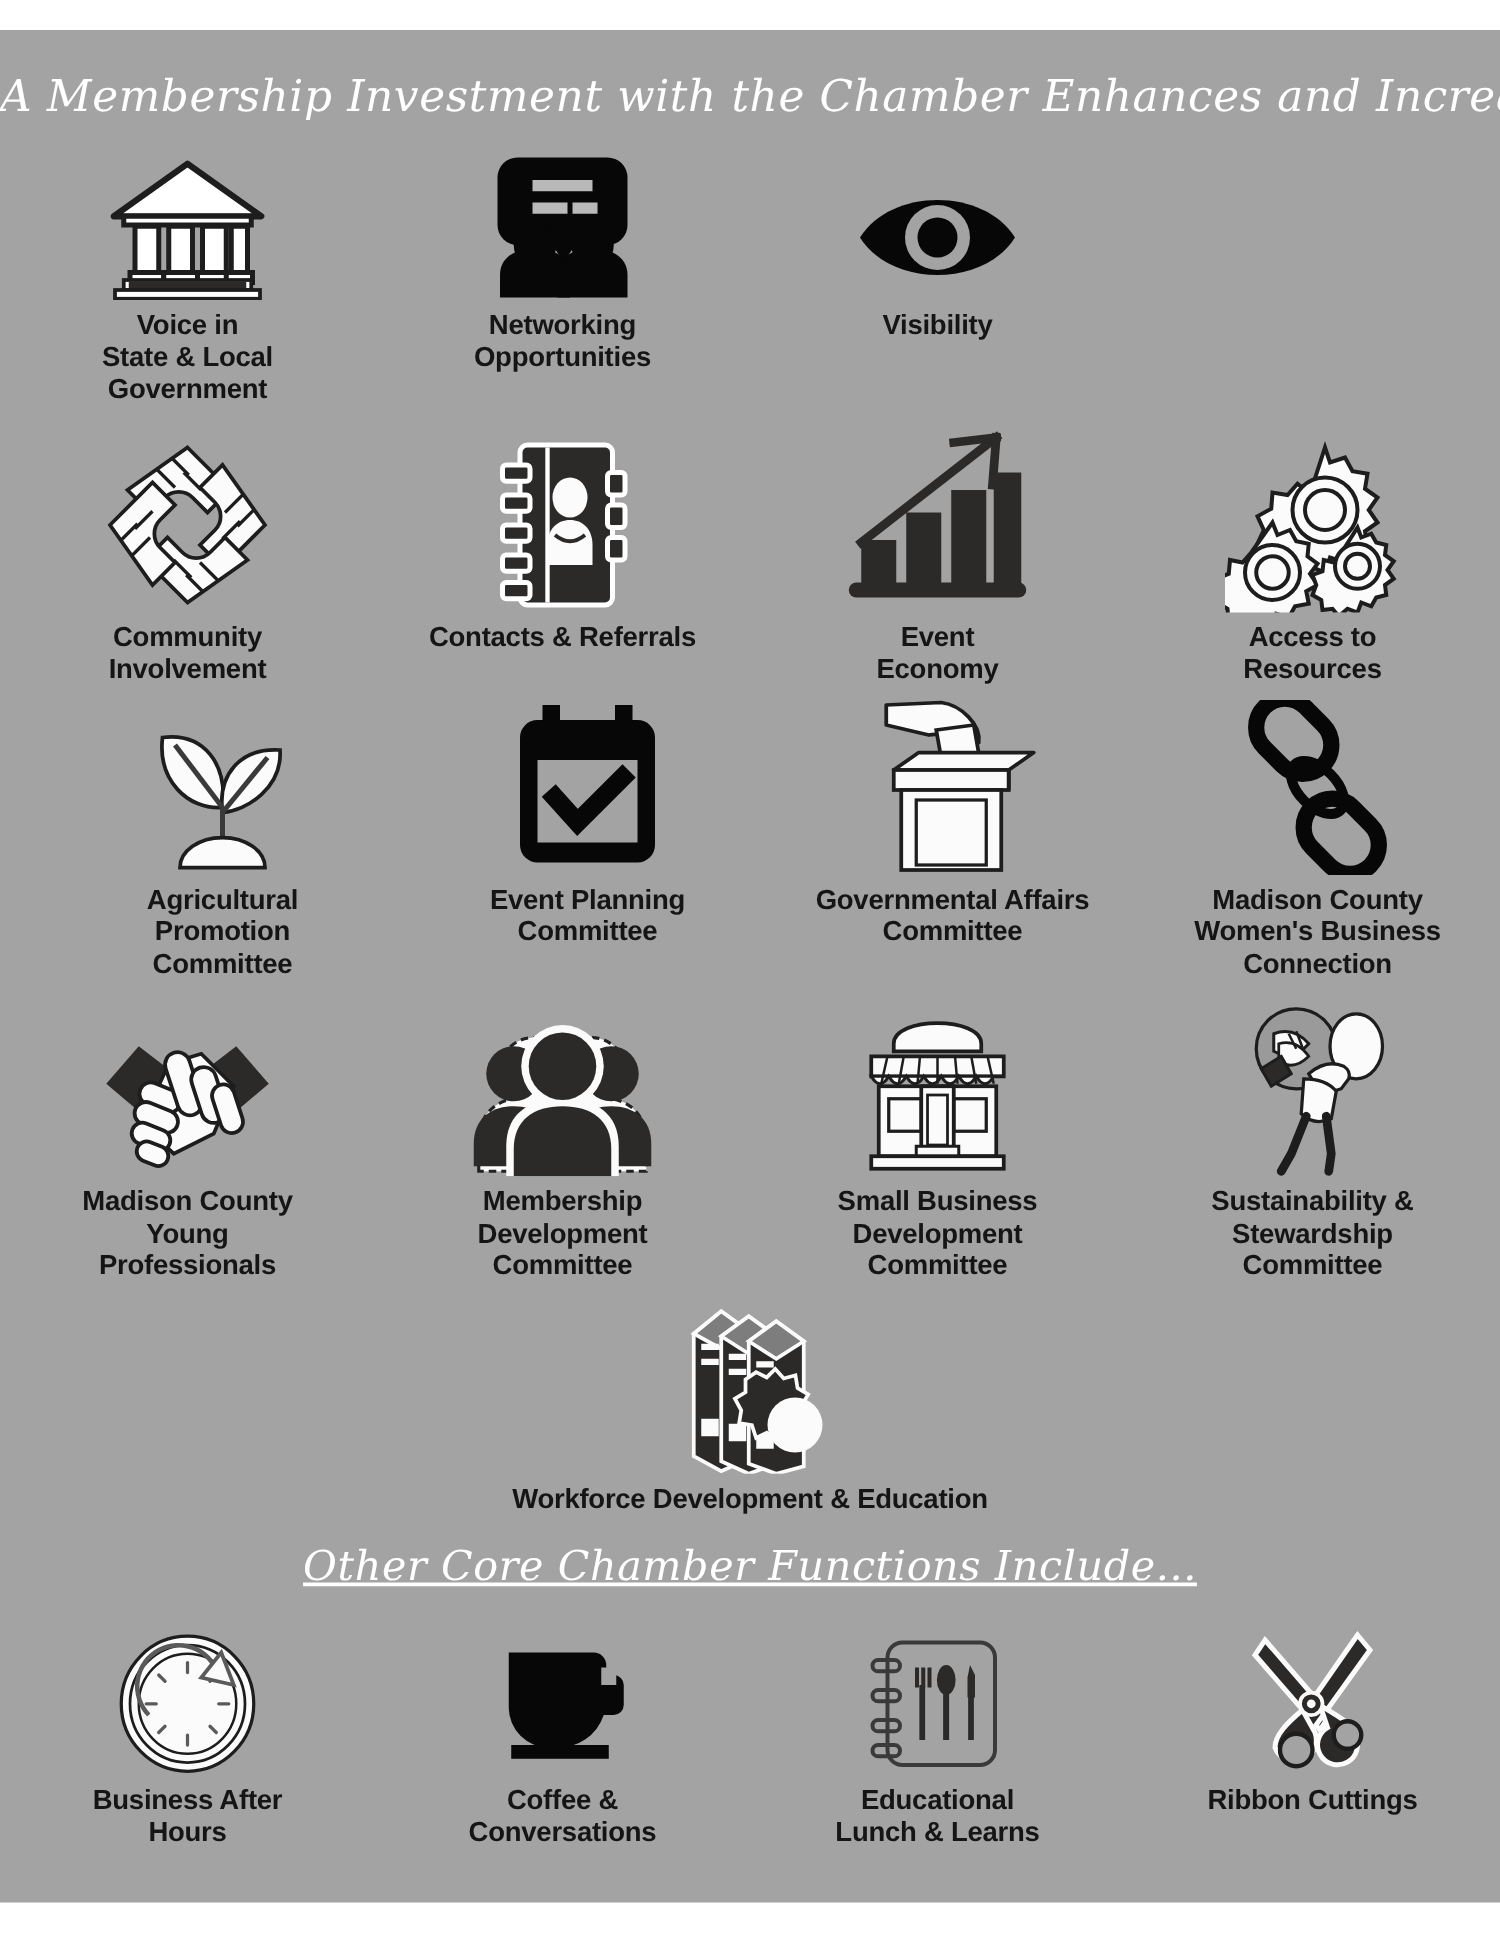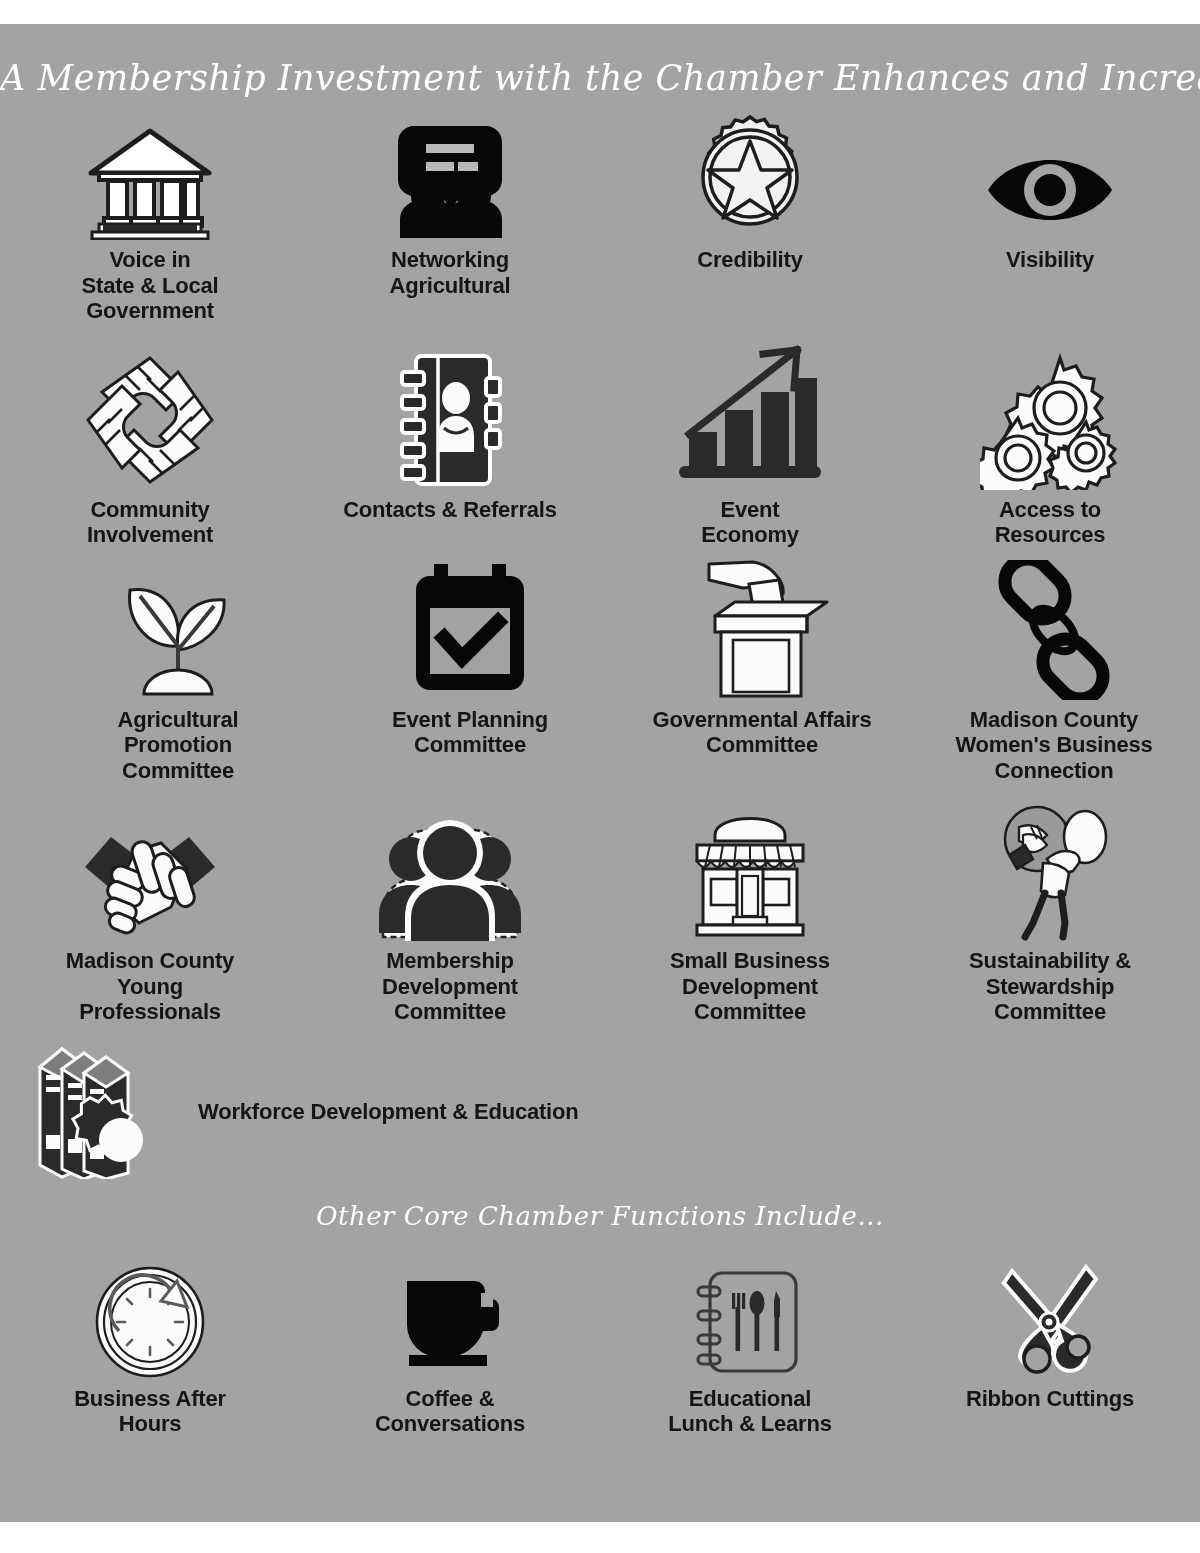"Networking" div.cell-label { text: Agricultural -> Opportunities }
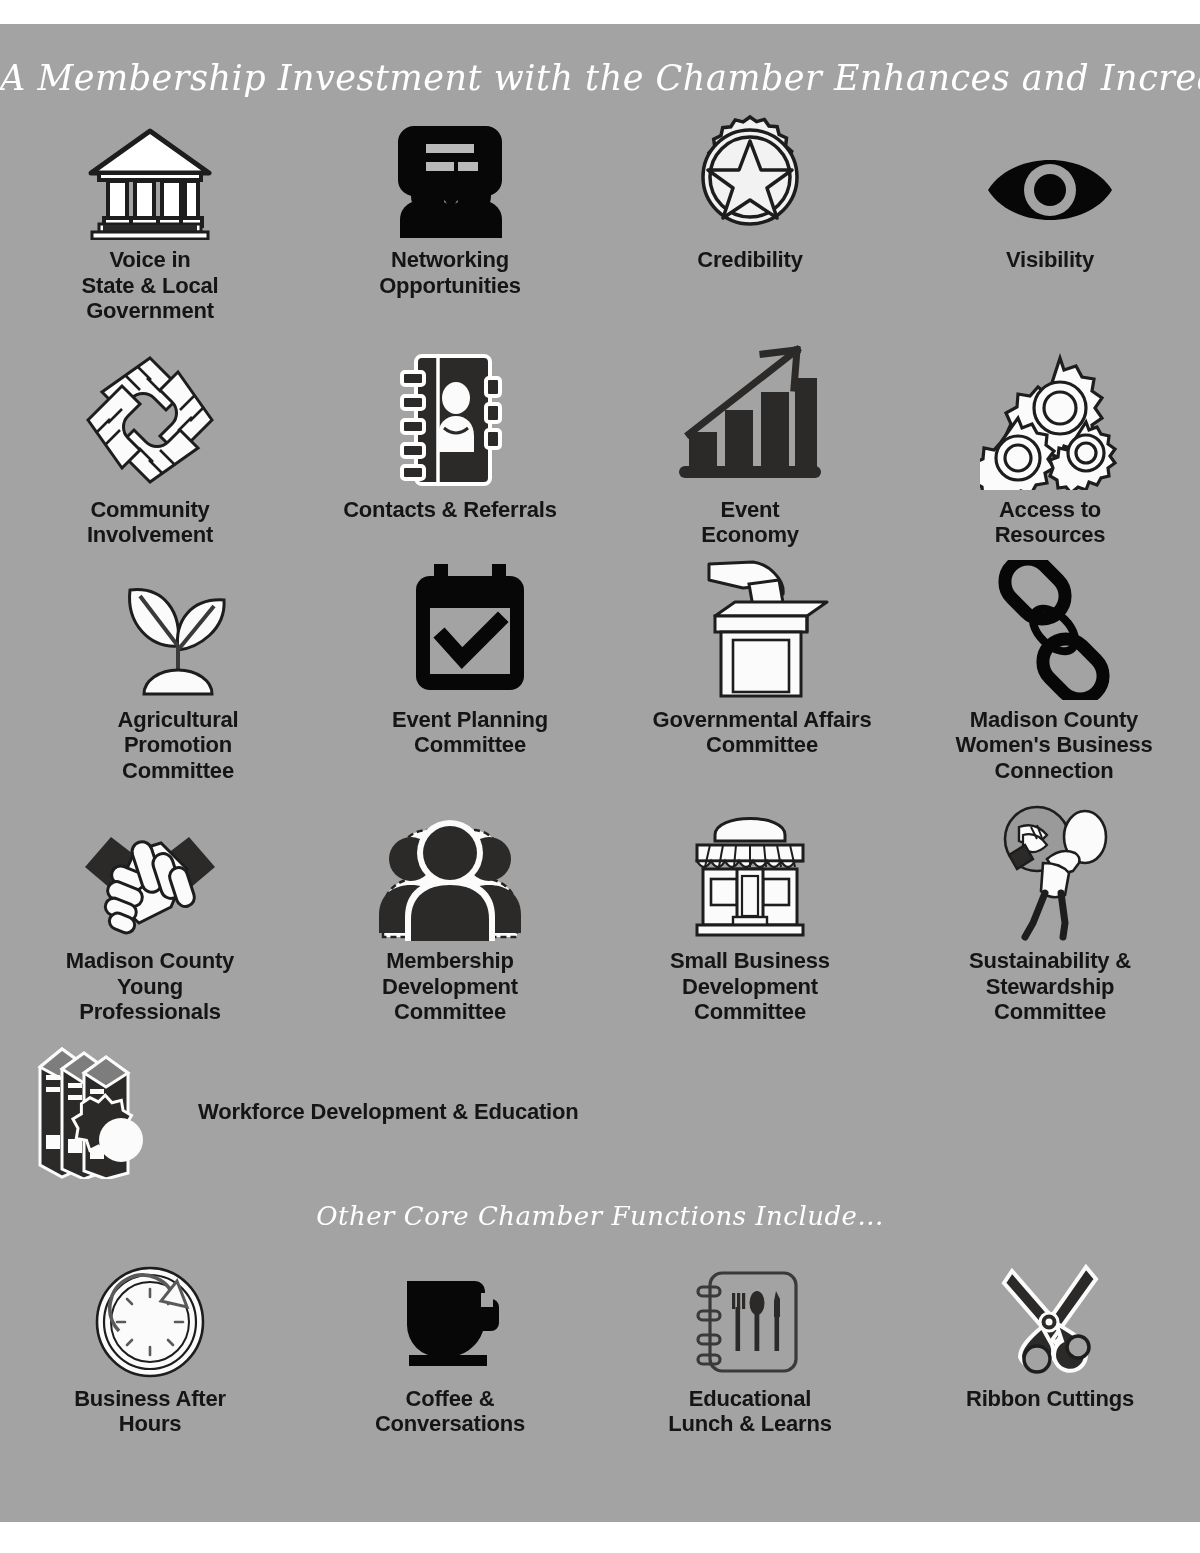"Credibility" div.cell { html: <div> <div> <svg> <g> <path></path> </g> <circle></circle> <circle></circle> <polygon></polygon> </svg> </div> <div>Credibility</div> </div> -> none }
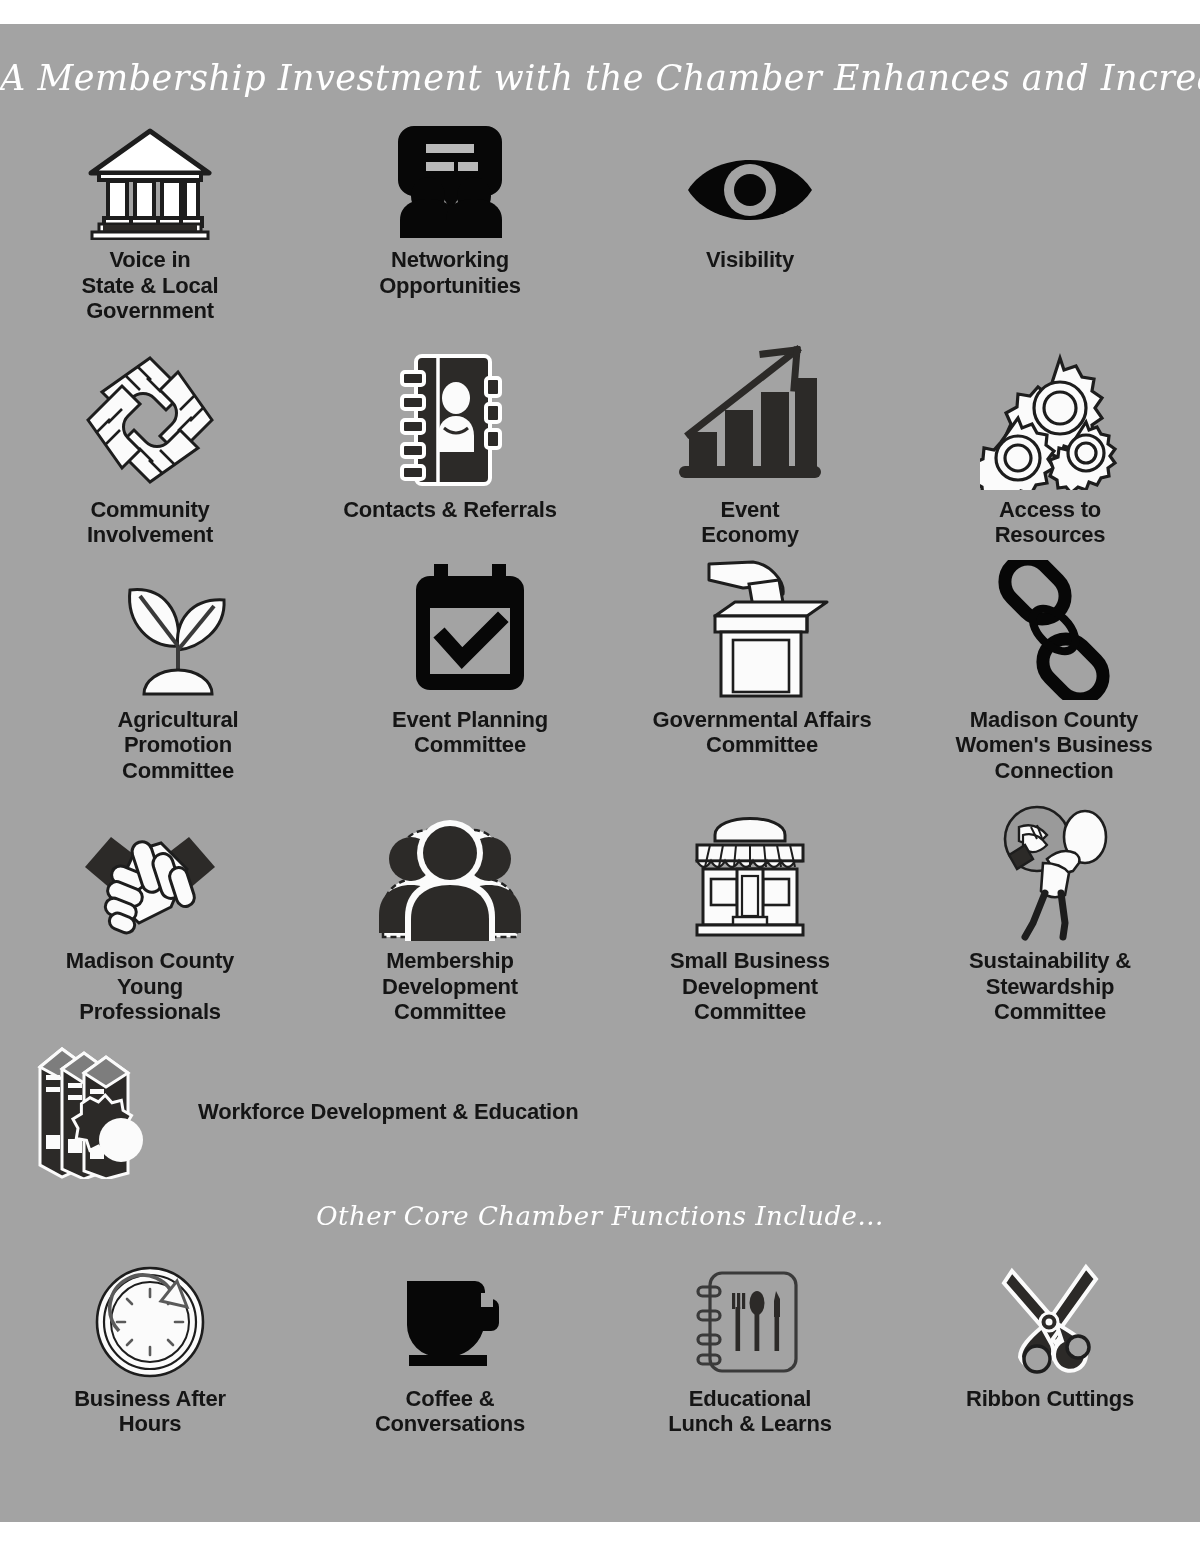"Workforce Development & Education" .single-row { flex-direction: none -> column; gap: 28px -> none }
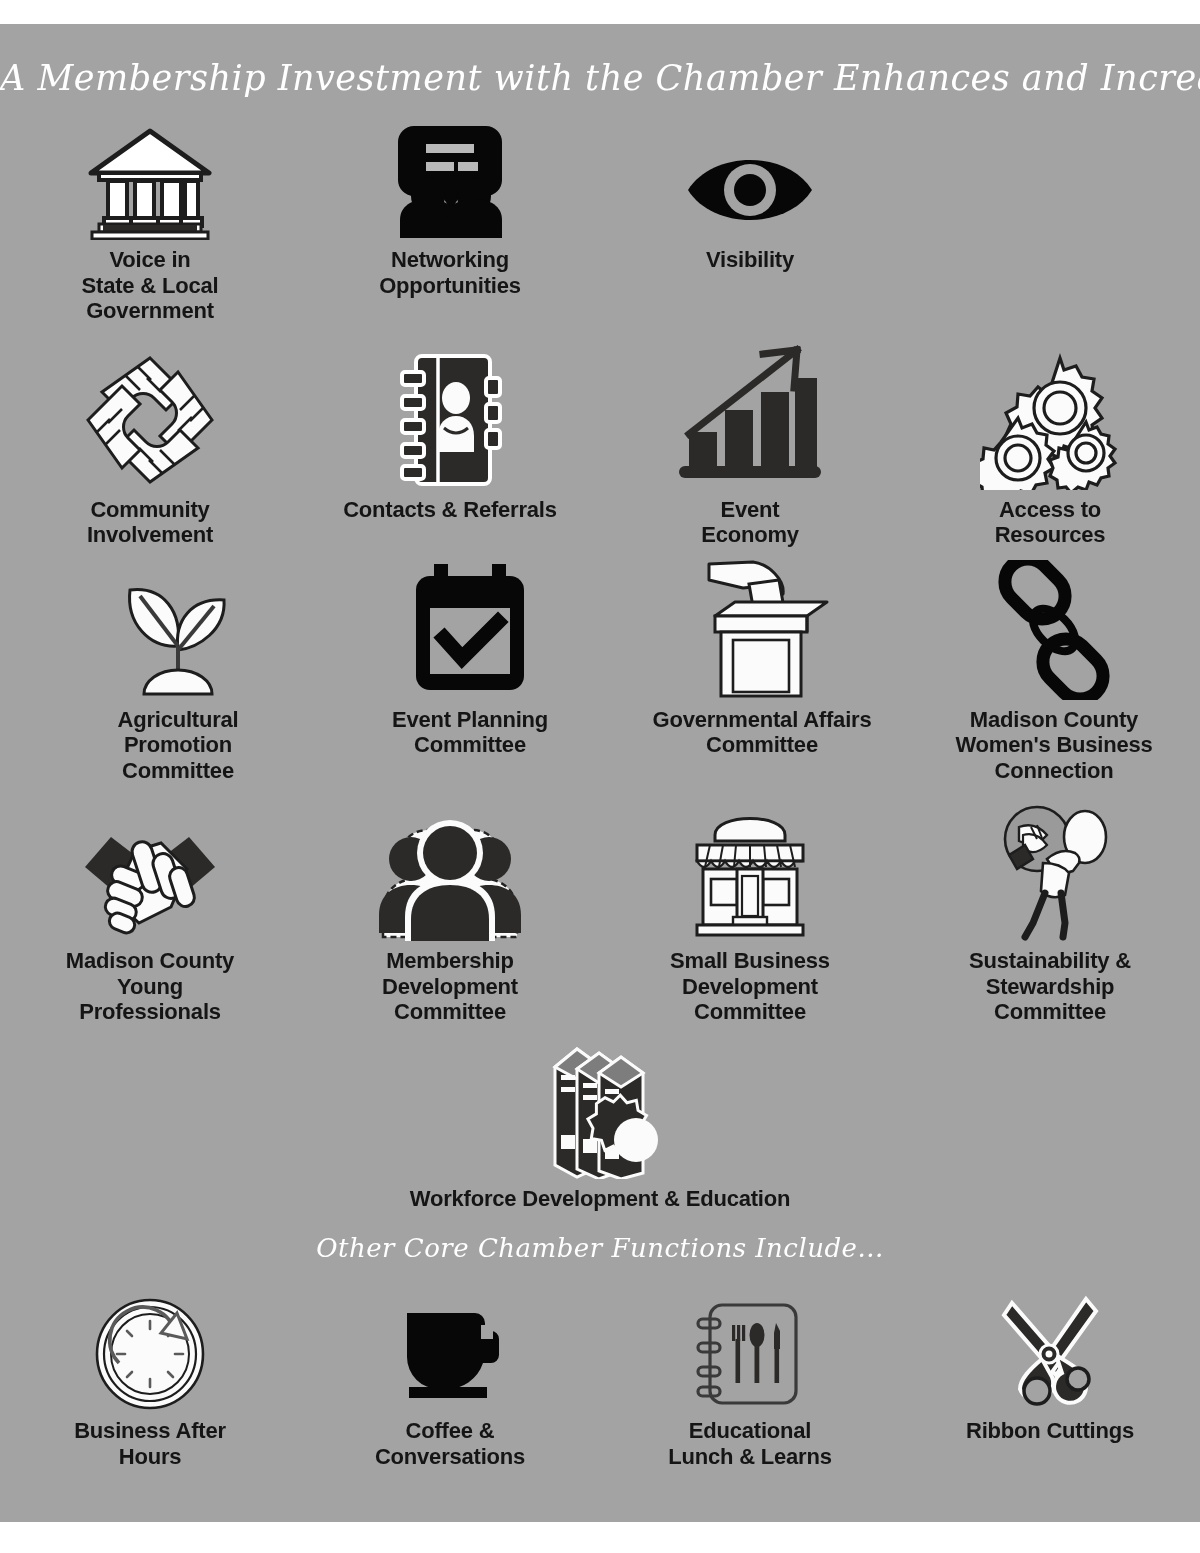"Other Core Chamber Functions Include..." .heading-3 { font-size: 26px -> 33px; text-decoration: none -> underline }
